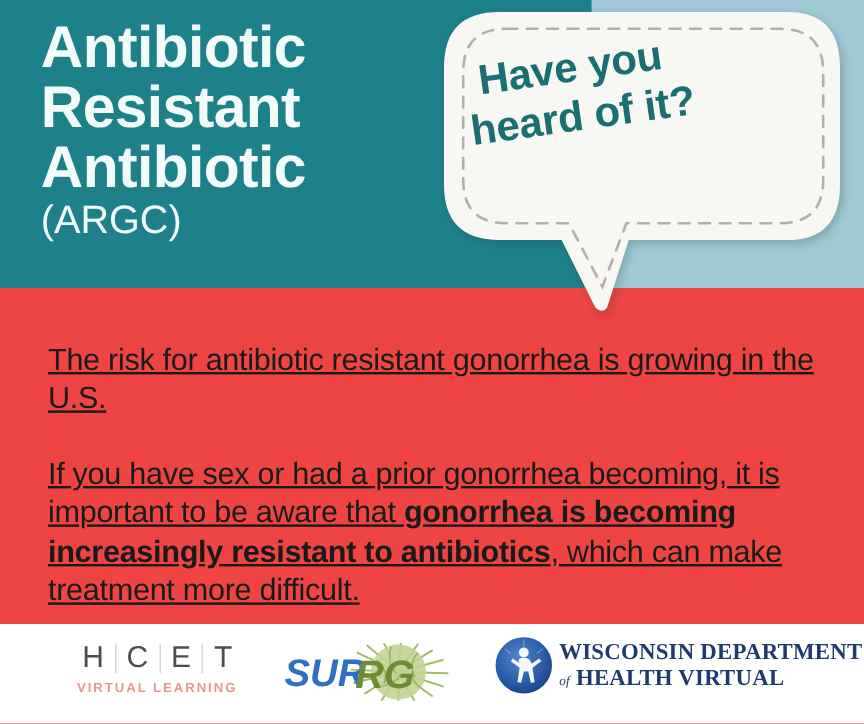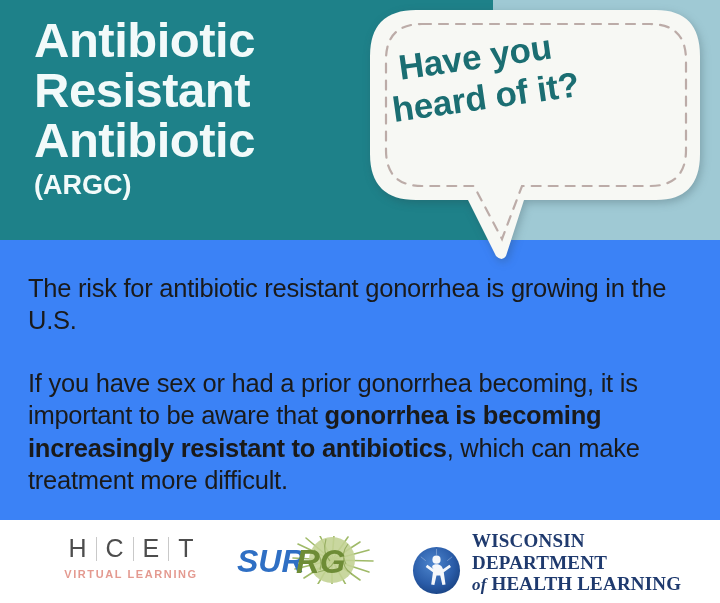"Antibiotic" .poster { background: #3b82f6 -> #ef4444 }
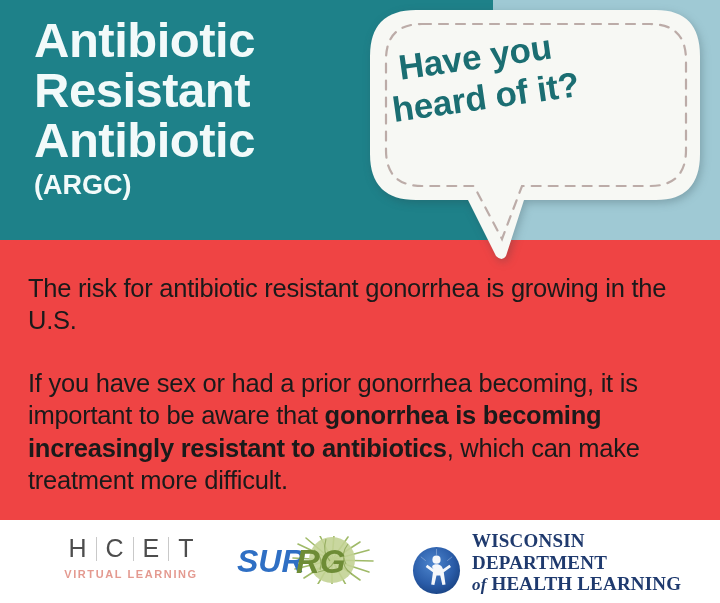"(ARGC)" .title-sub { font-size: 27px -> 33px; font-weight: 700 -> 400; margin-top: 6px -> none }
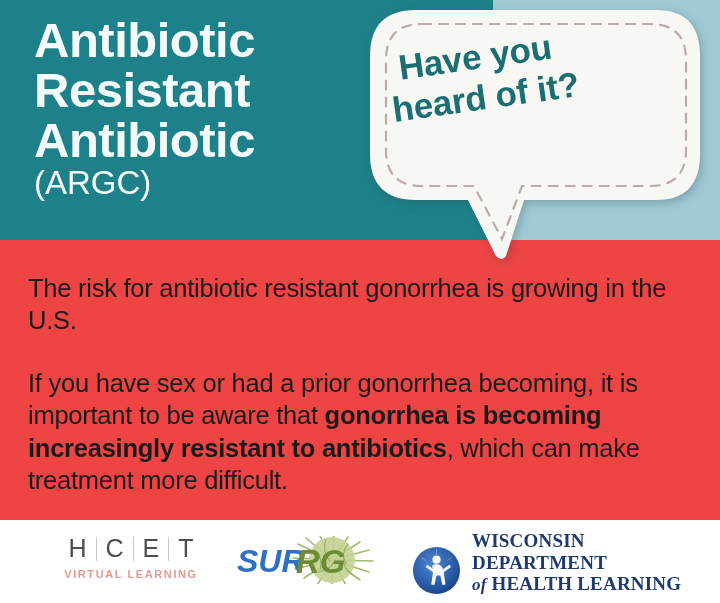"The risk for antibiotic resistant" .para { margin: 0 -> 12px; text-decoration: none -> underline }
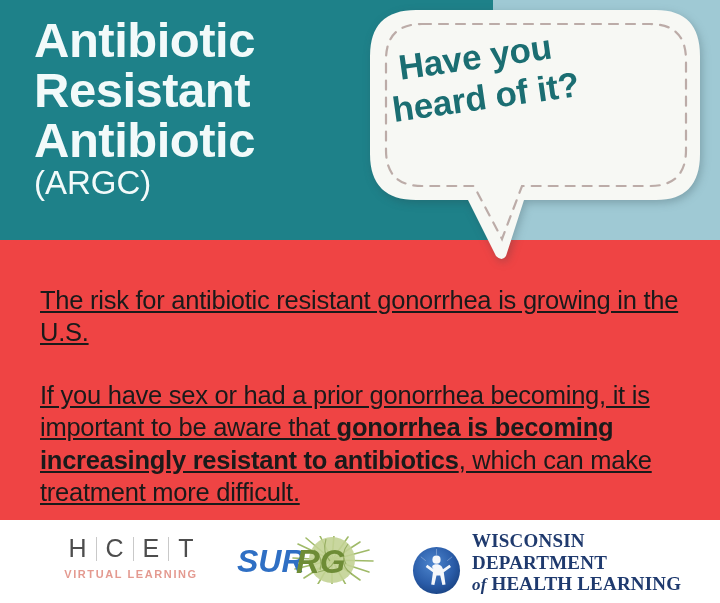"WISCONSIN DEPARTMENT" .logo-dhs { align-items: flex-end -> center; gap: 11px -> 5px }
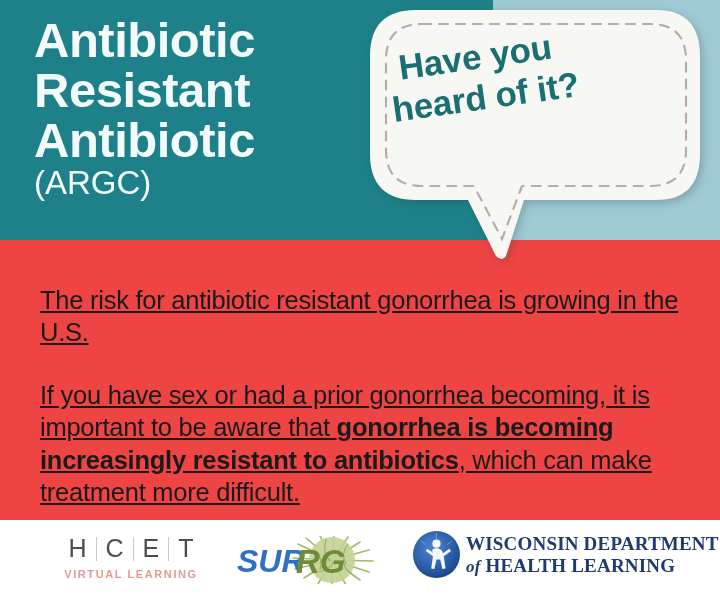"of" .dhs-of { font-size: 17px -> 11px; font-weight: 700 -> 400 }
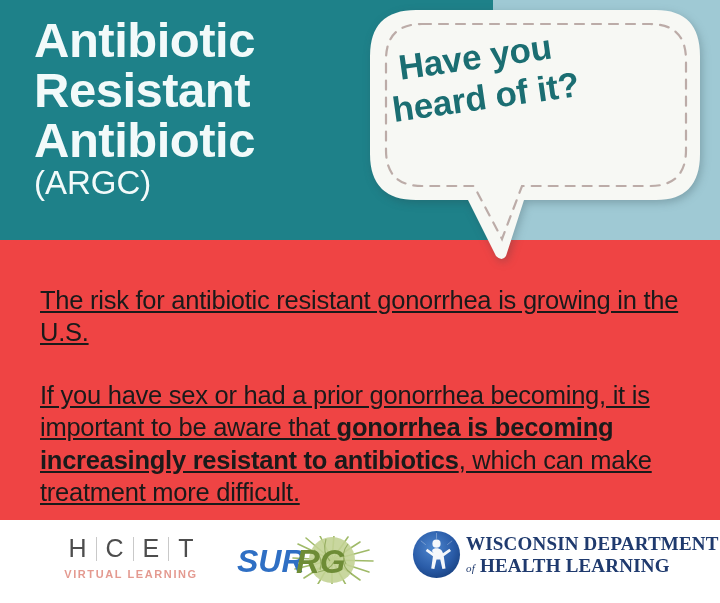"HEALTH LEARNING" span { text: LEARNING -> VIRTUAL }
